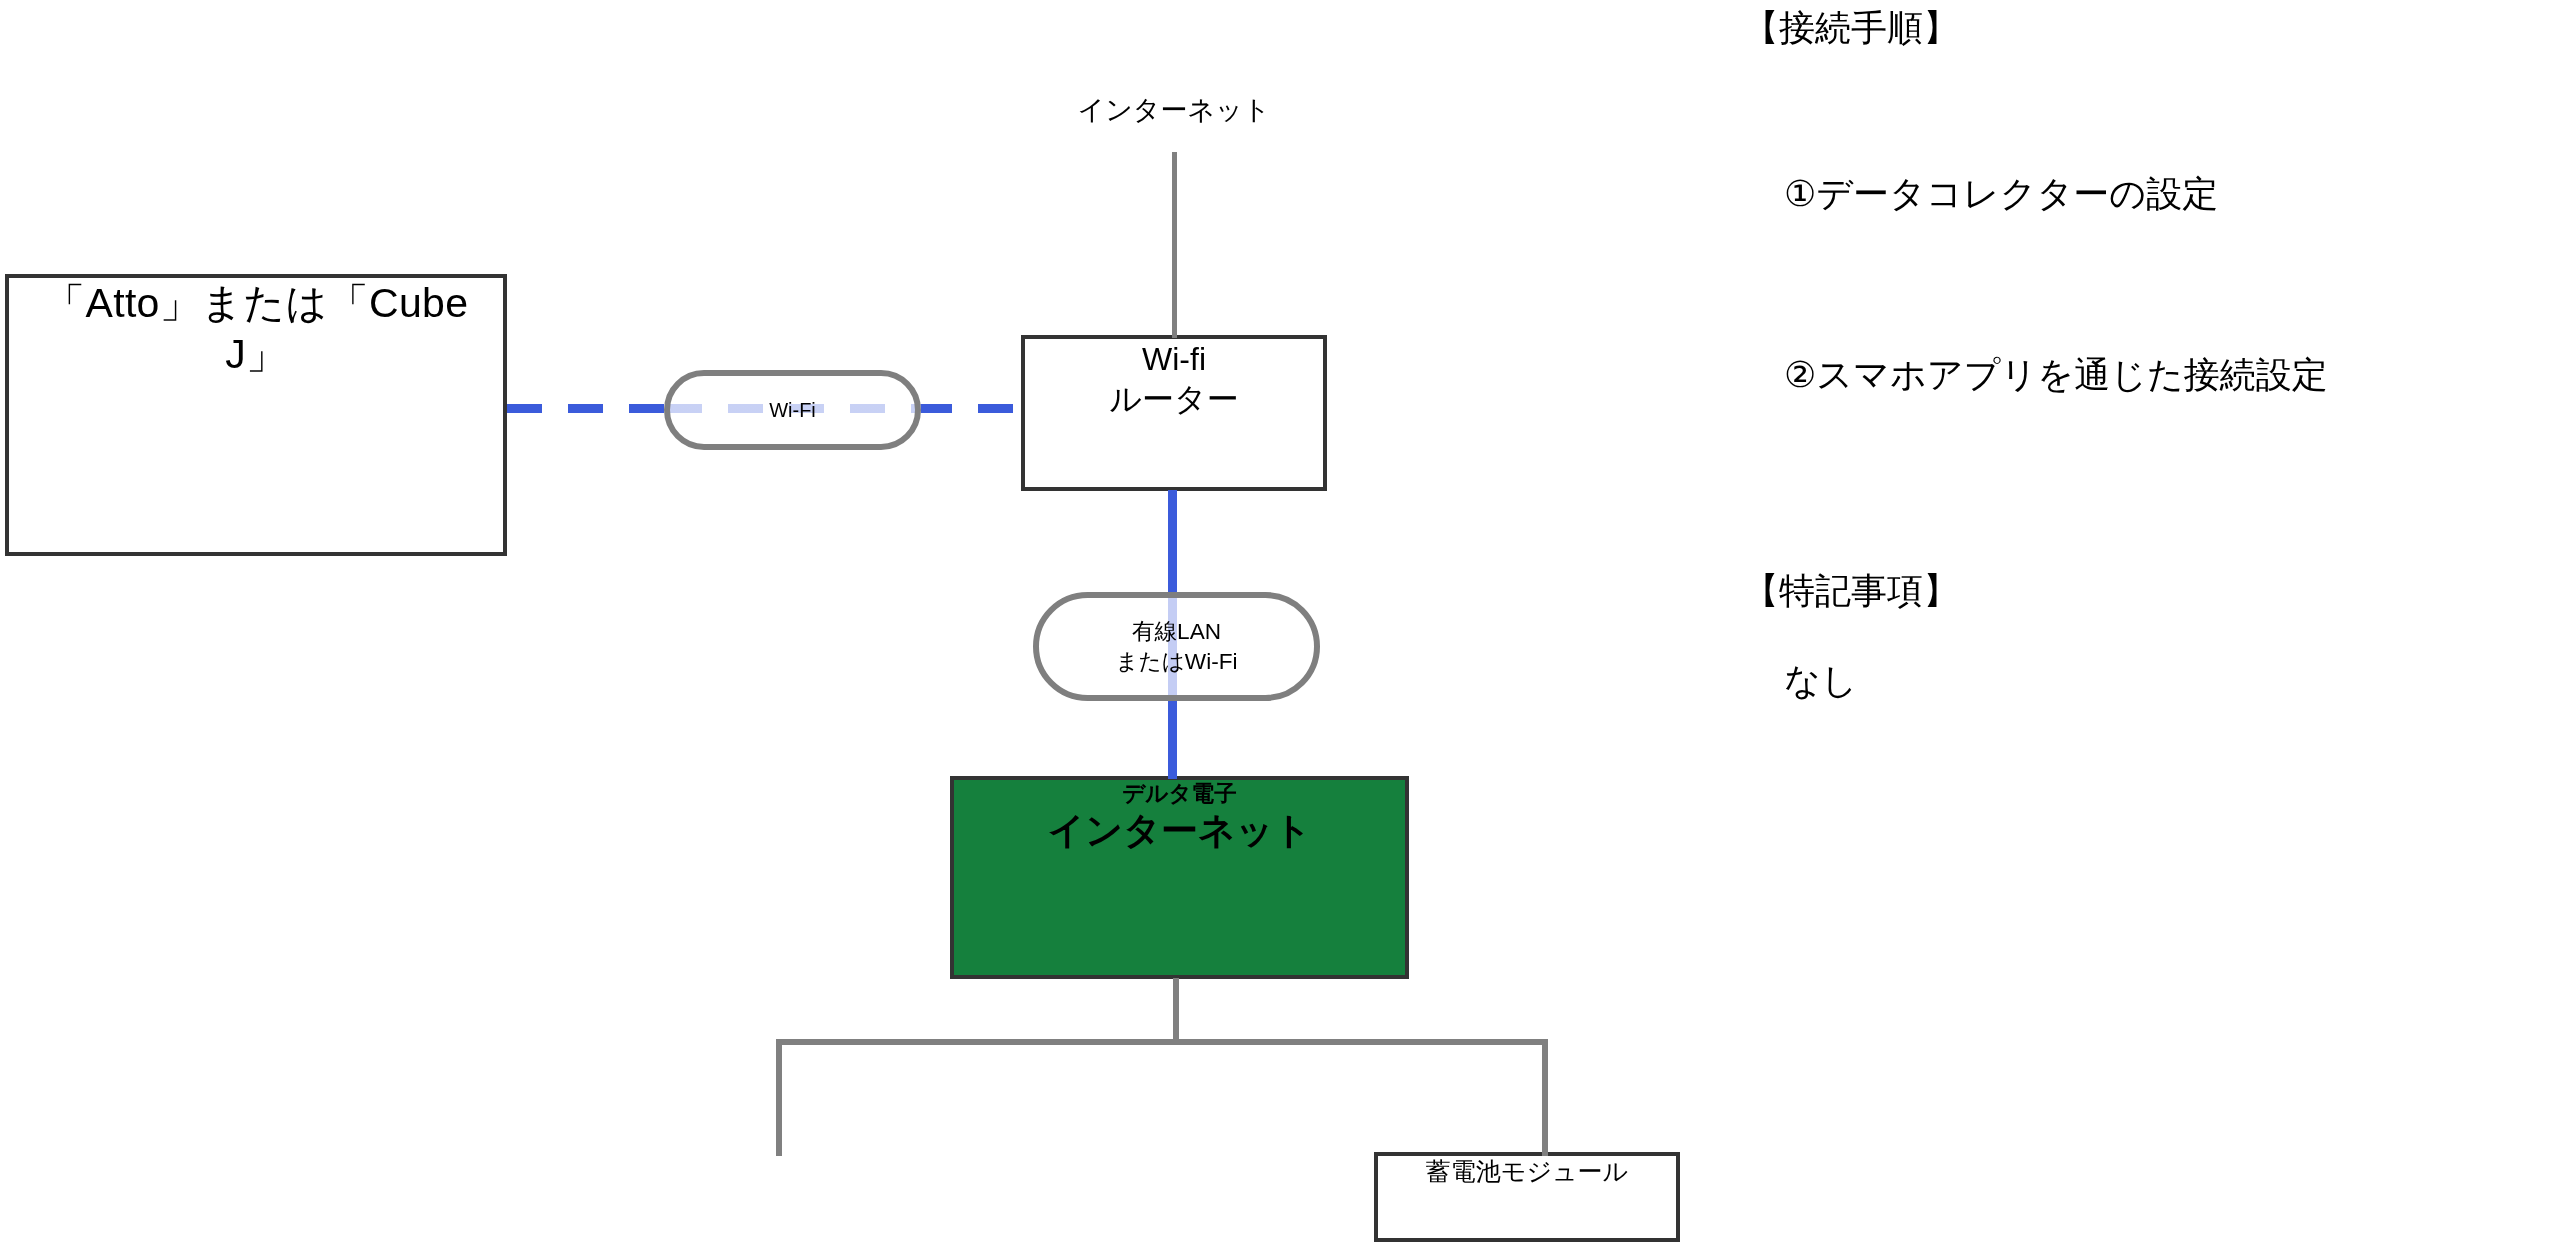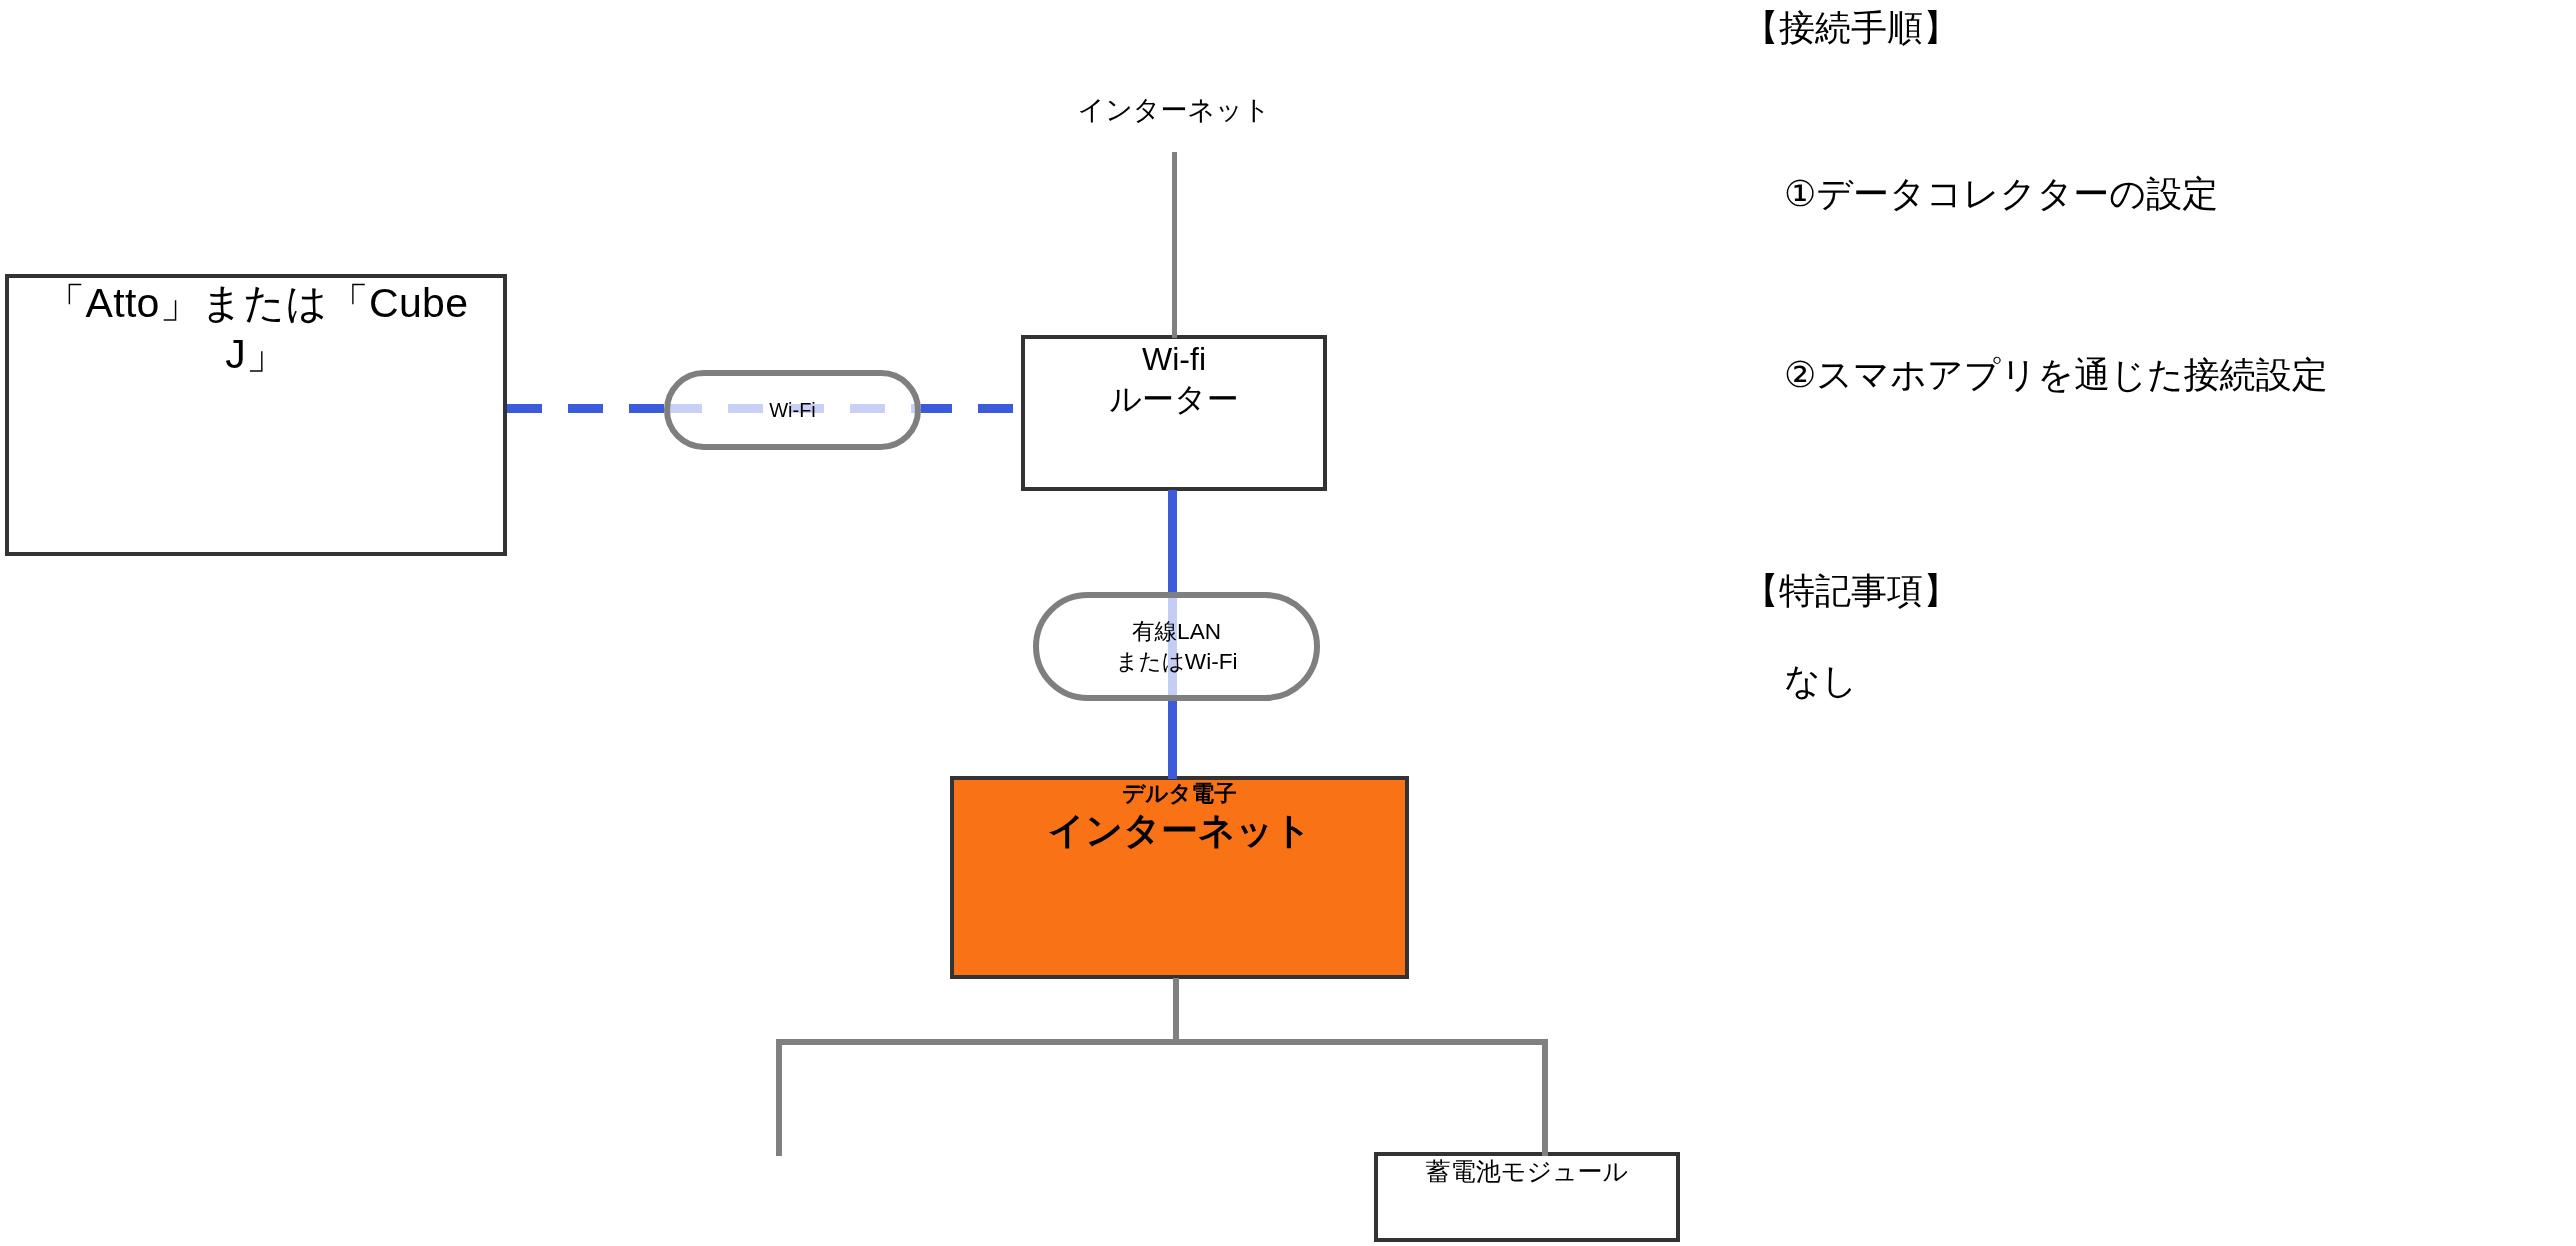"デルタ電子" div.node-box { background: #f97316 -> #15803d }
